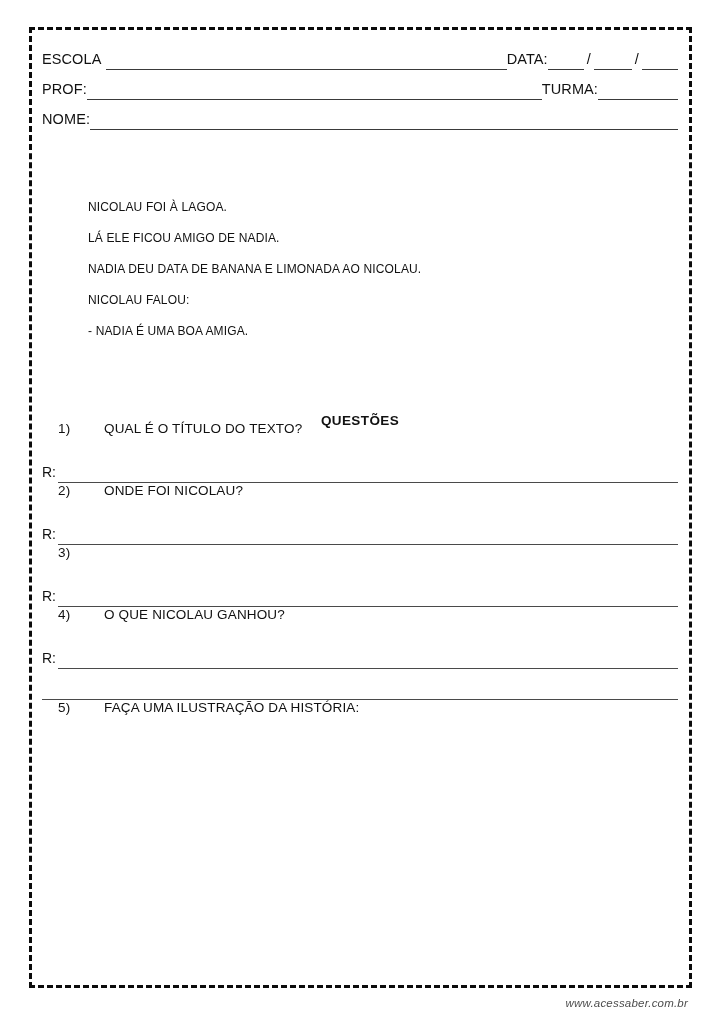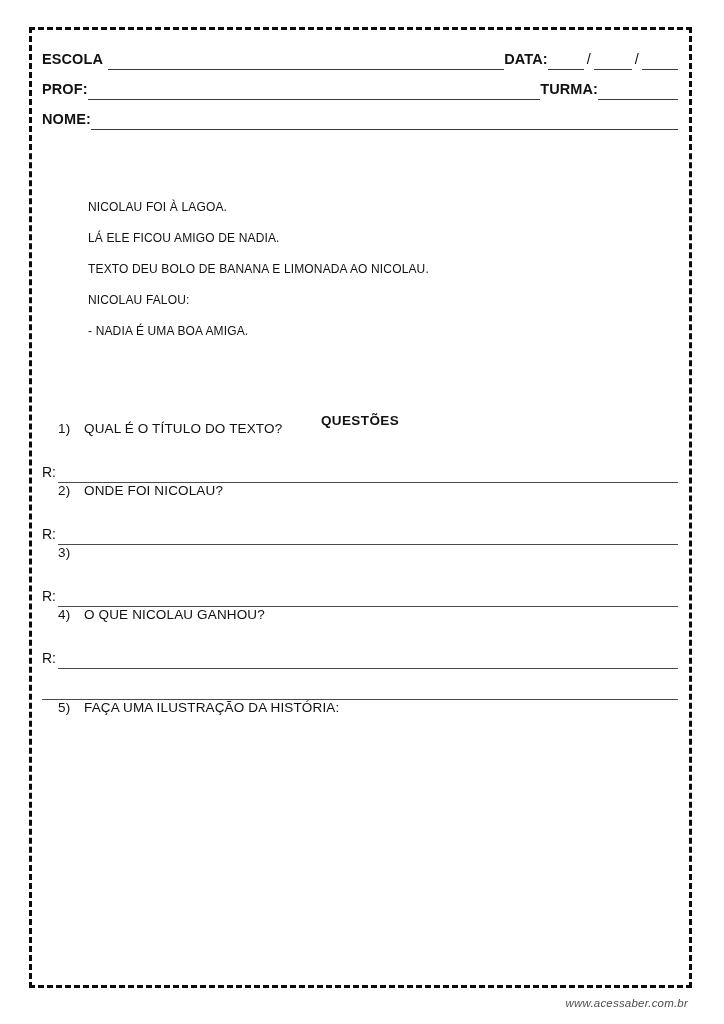"ESCOLA" .hdr-label { font-weight: bold -> none }
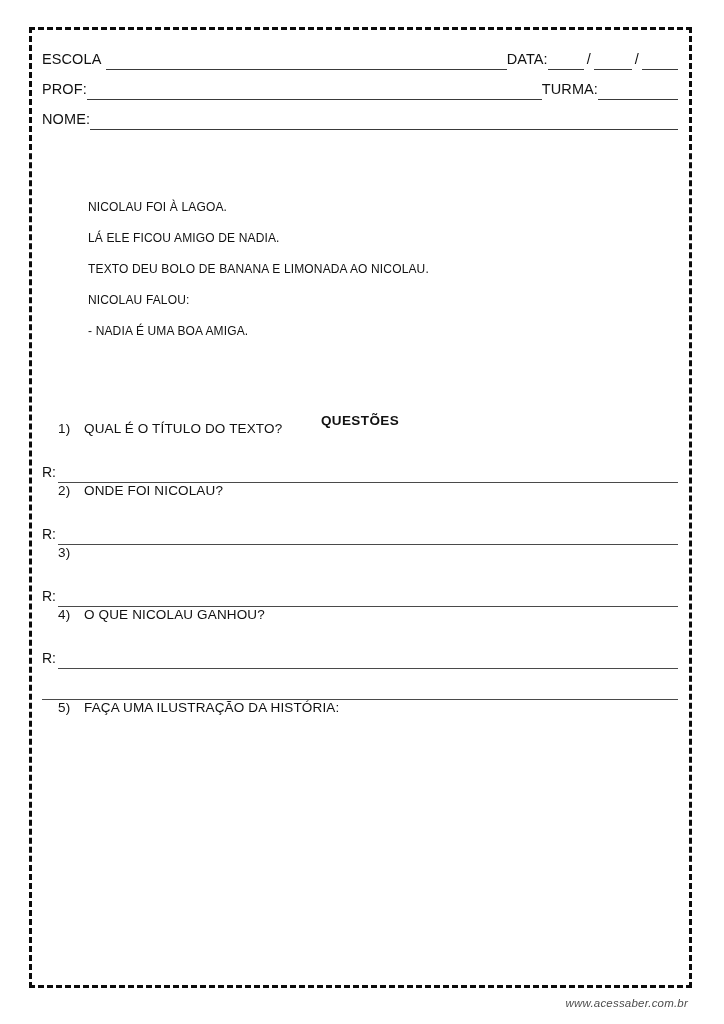"TEXTO DEU BOLO DE BANANA" div.story-line { text: TEXTO DEU BOLO -> NADIA DEU DATA }
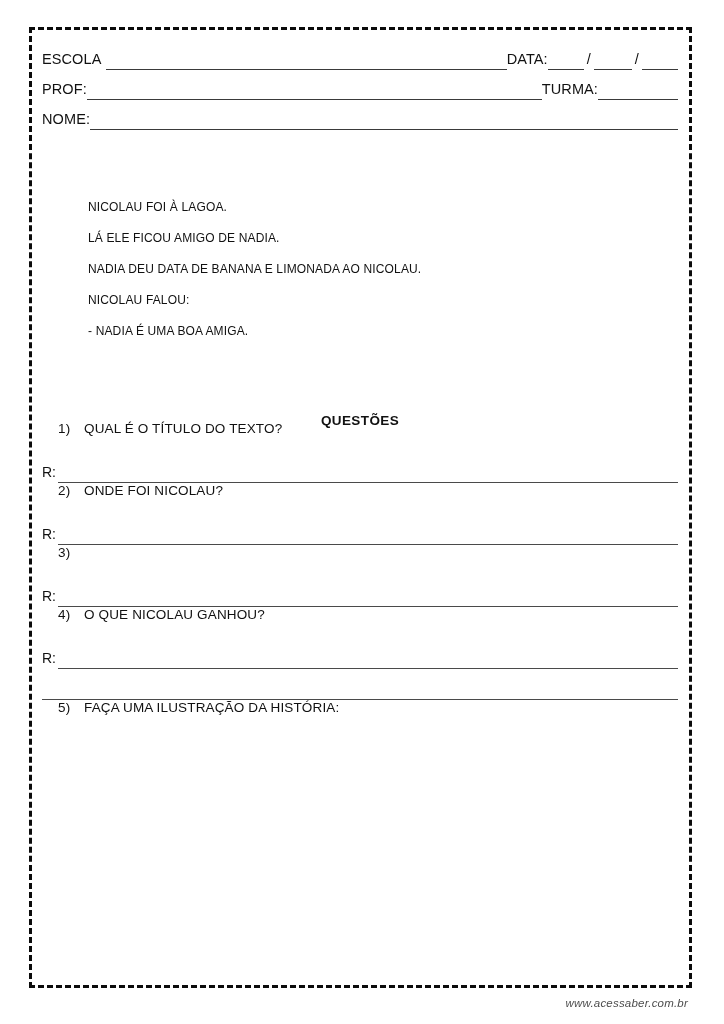"QUAL É O TÍTULO DO" .q-label { margin-left: none -> 20px }
